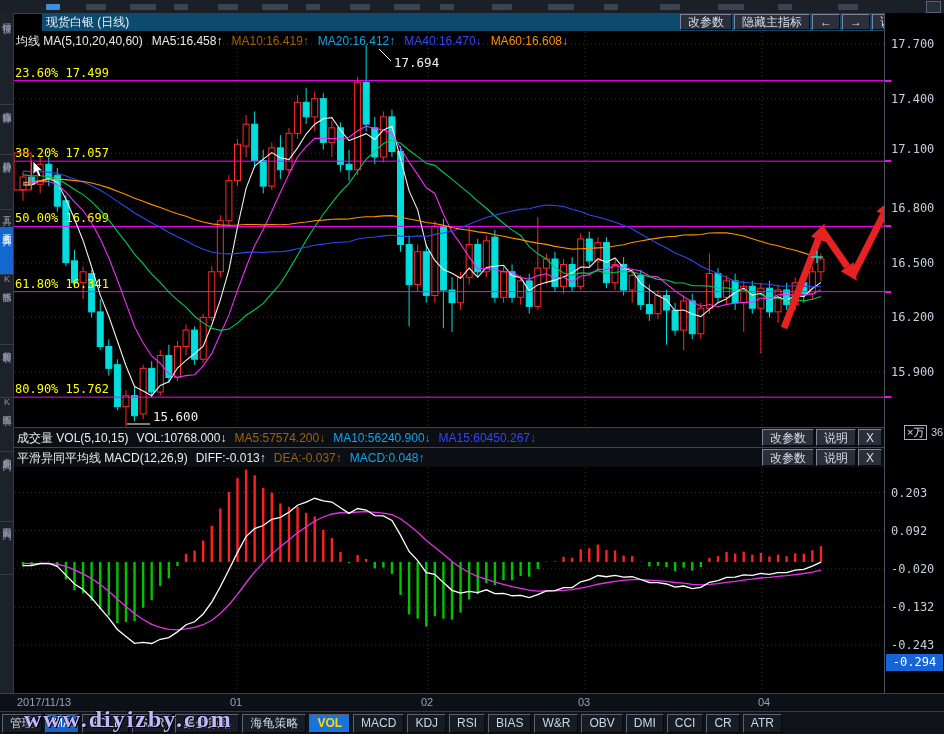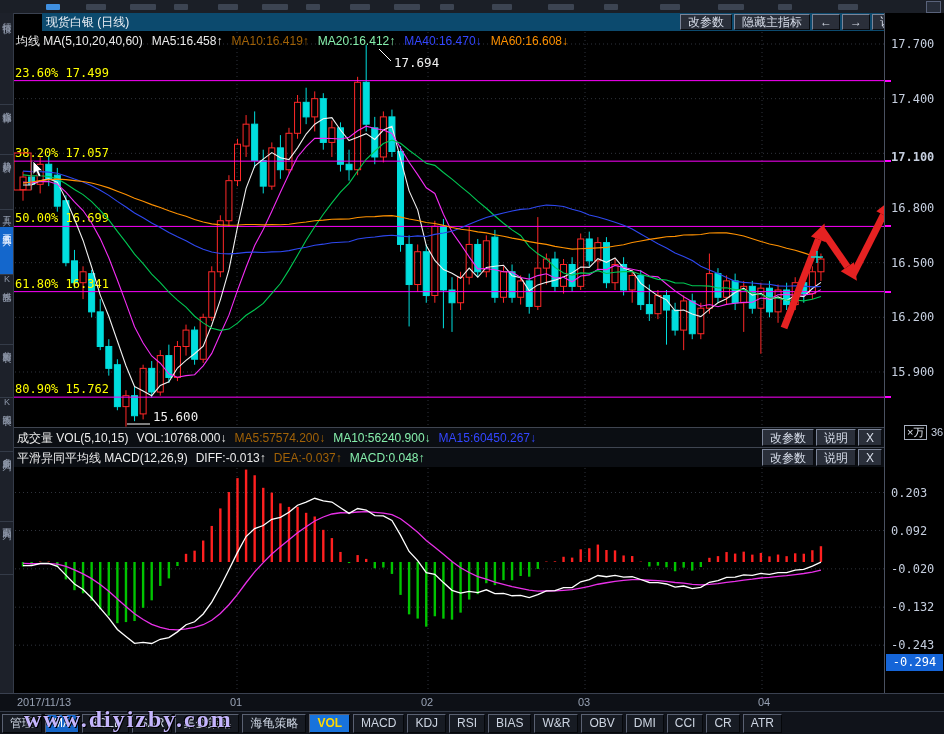"MA20:16.412↑" .c-grn { color: #86efac -> #0ea5e9 }
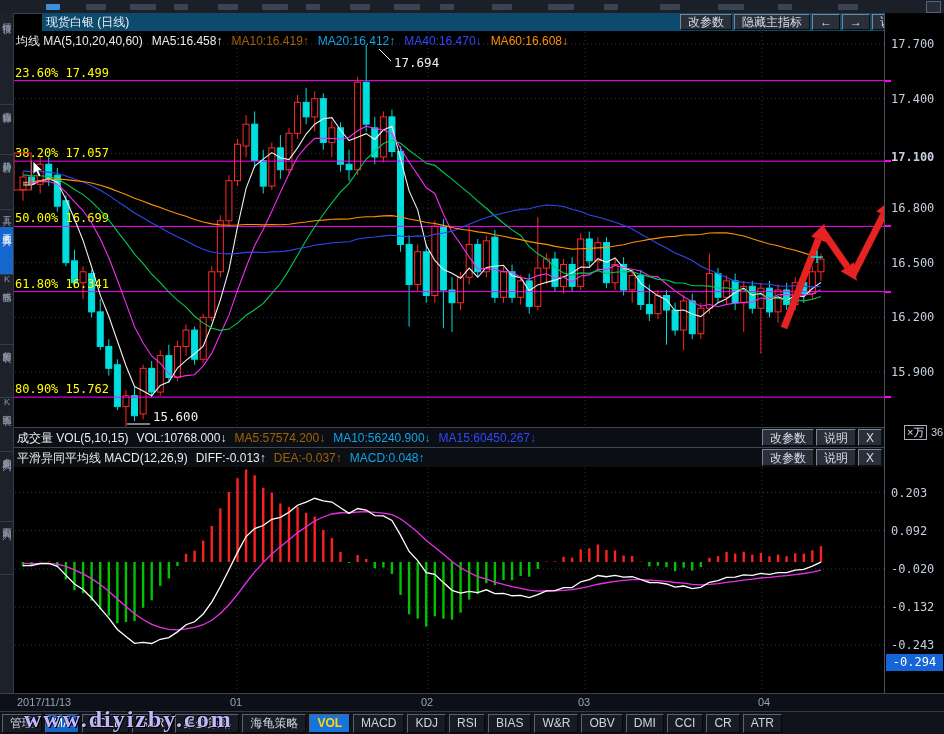"17.100" div.ax-label { font-weight: bold -> none; top: 137px -> 129px }
